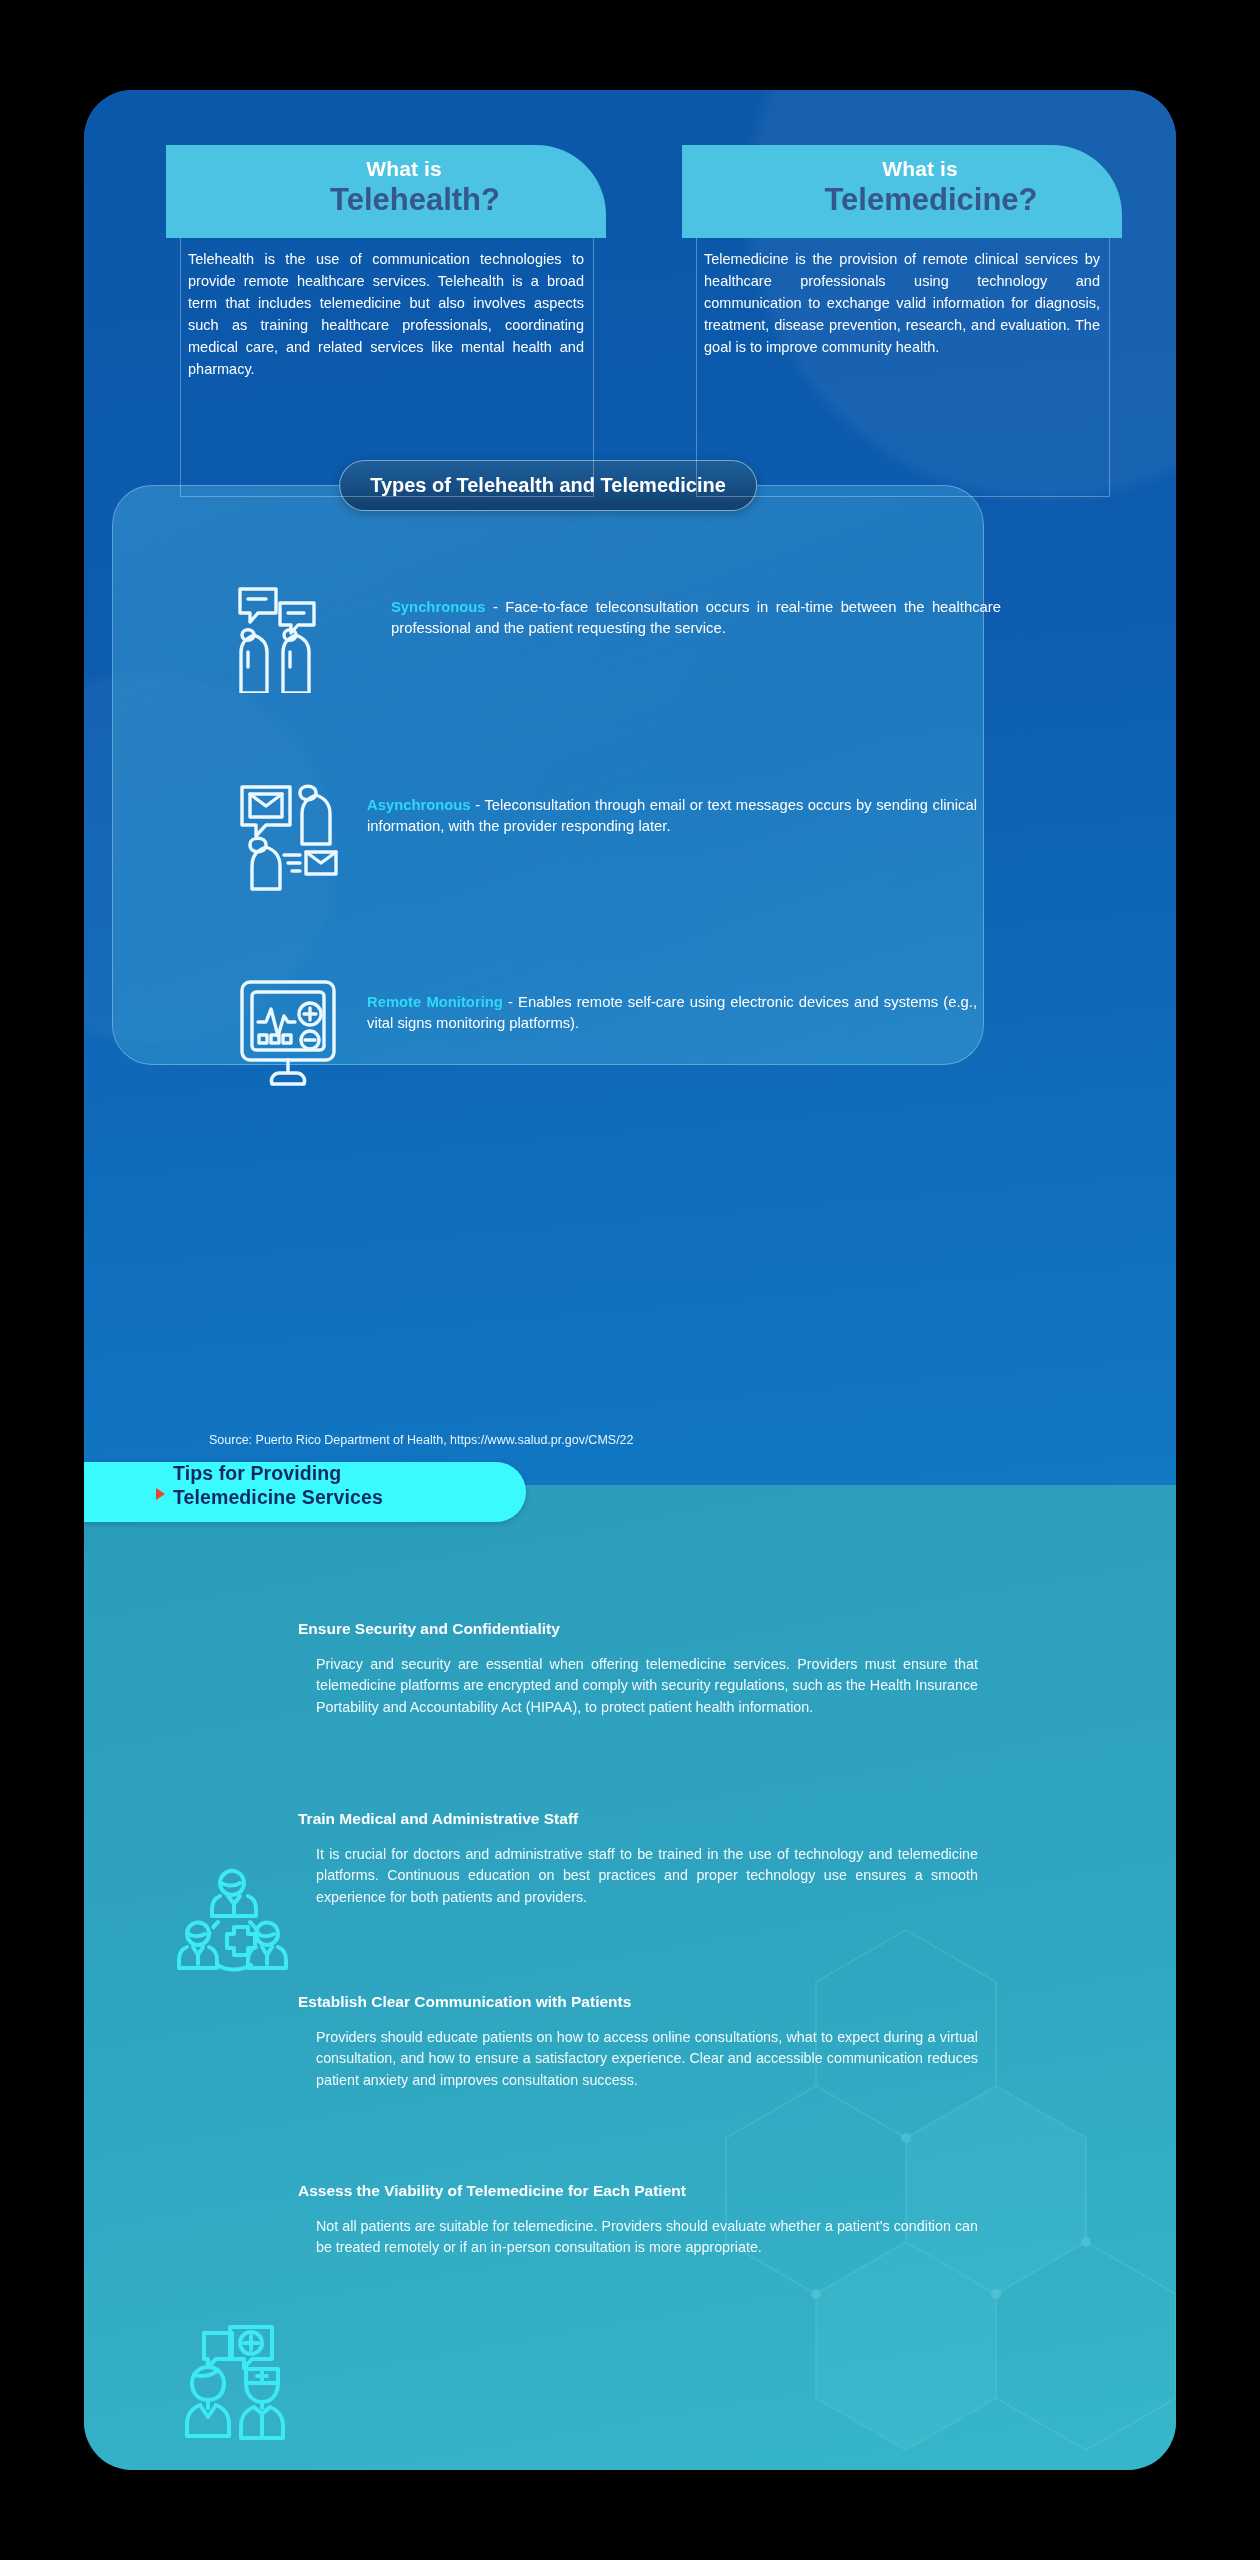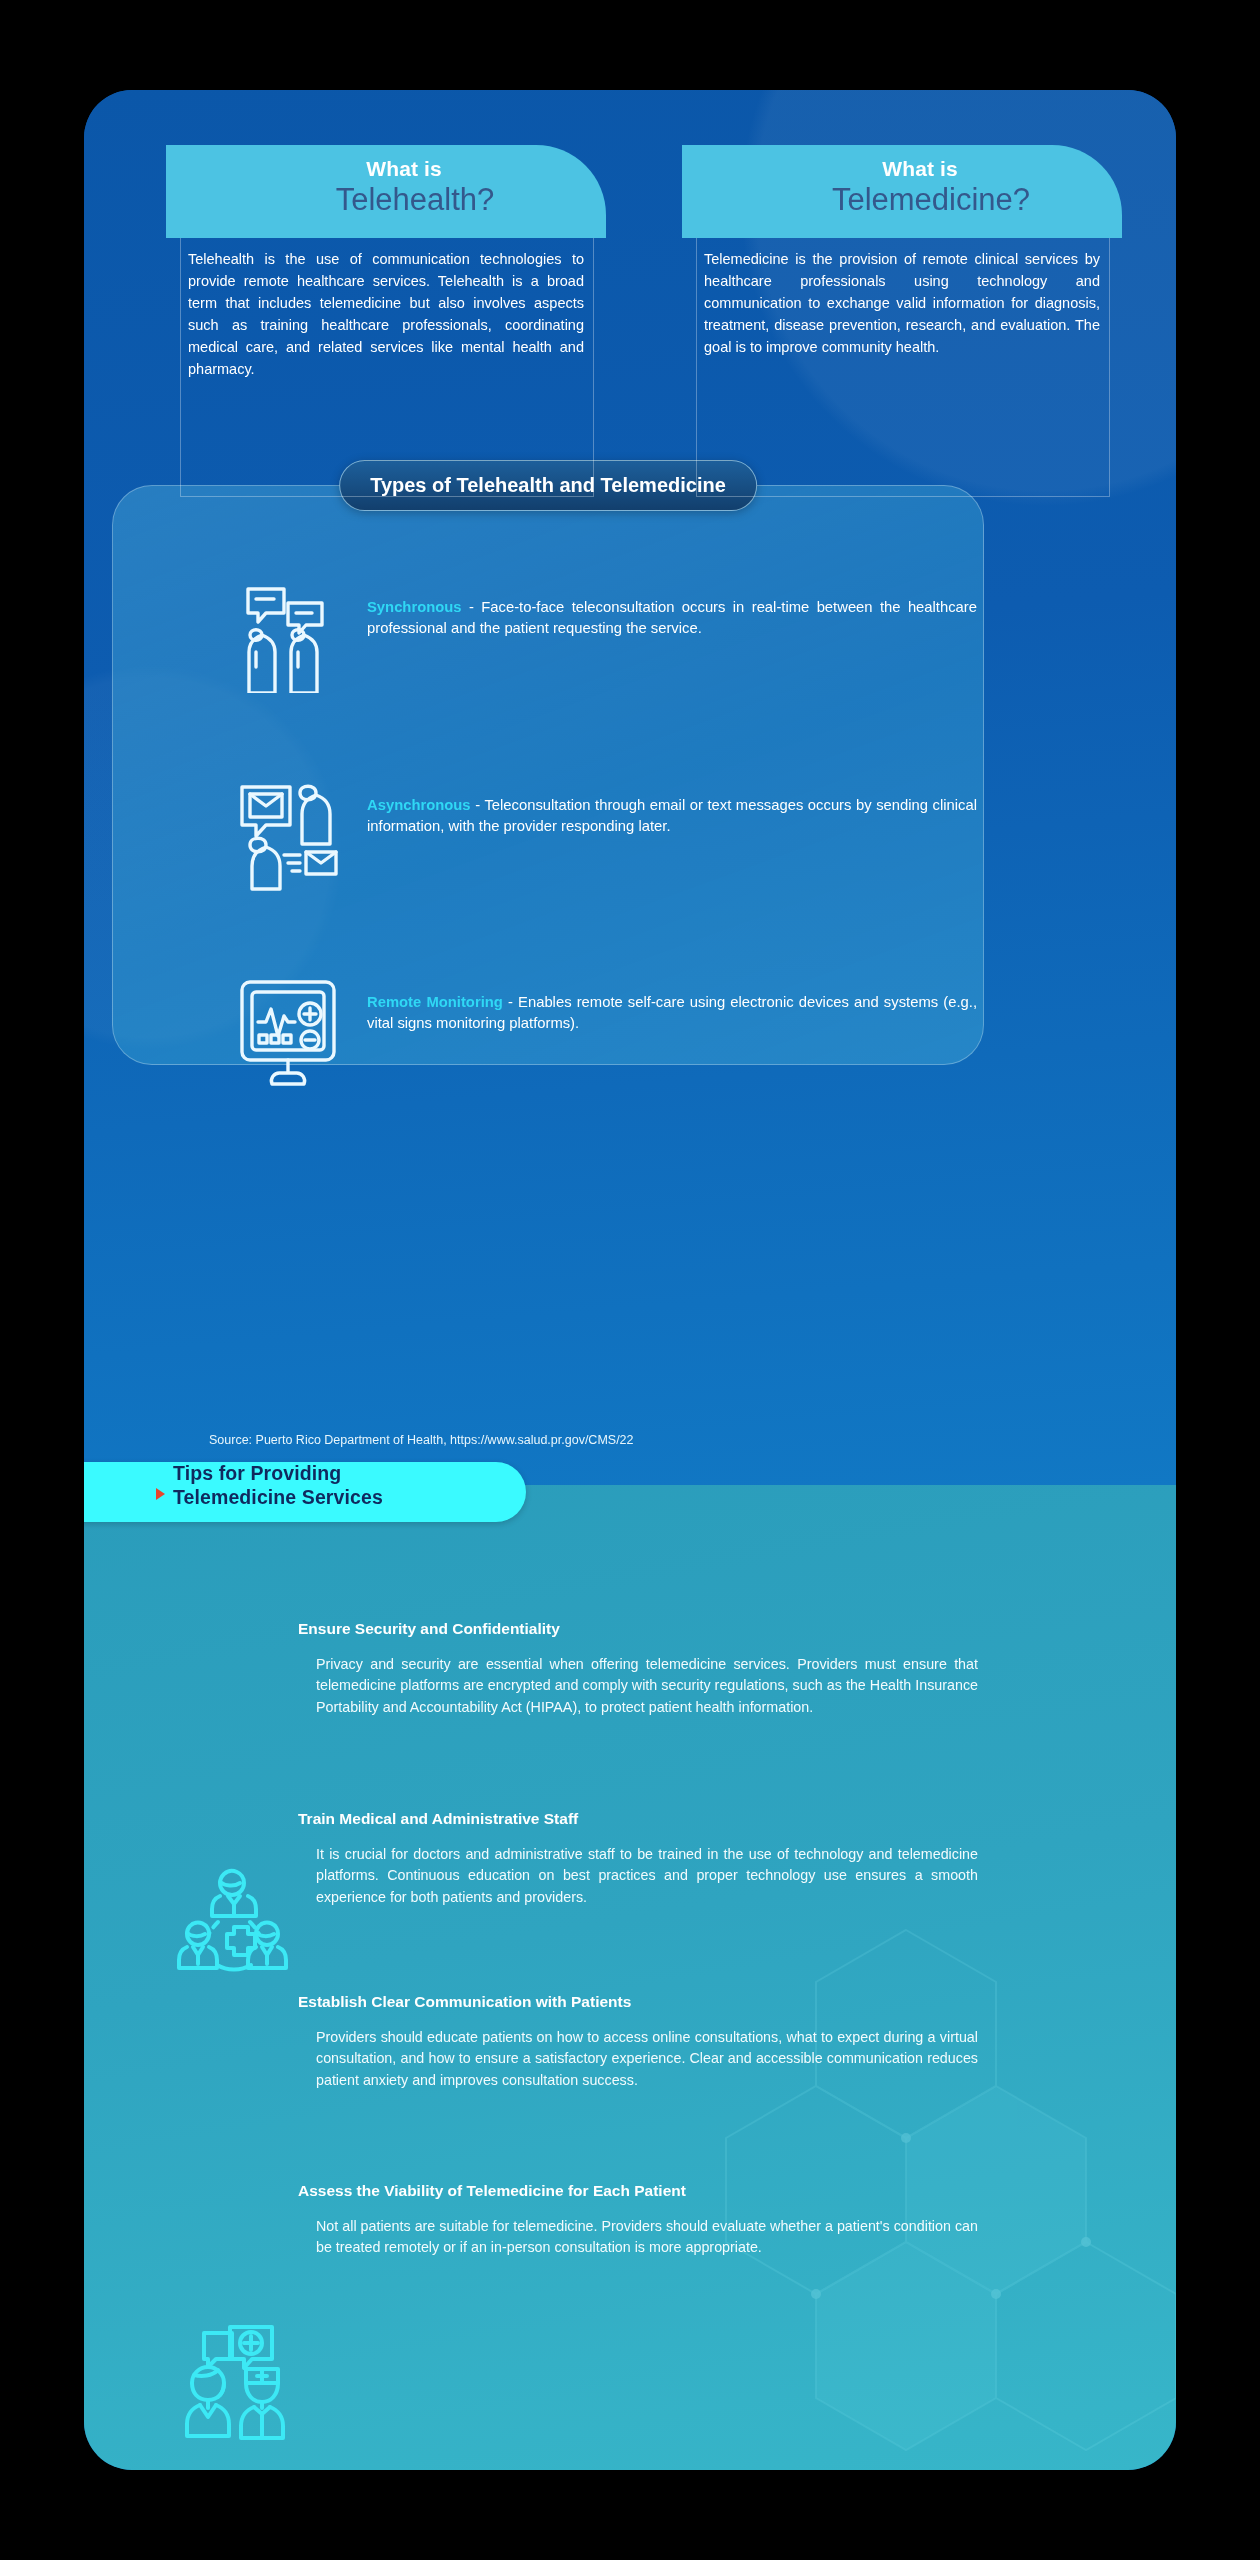"Telehealth?" .def-head .term { font-weight: normal -> bold }
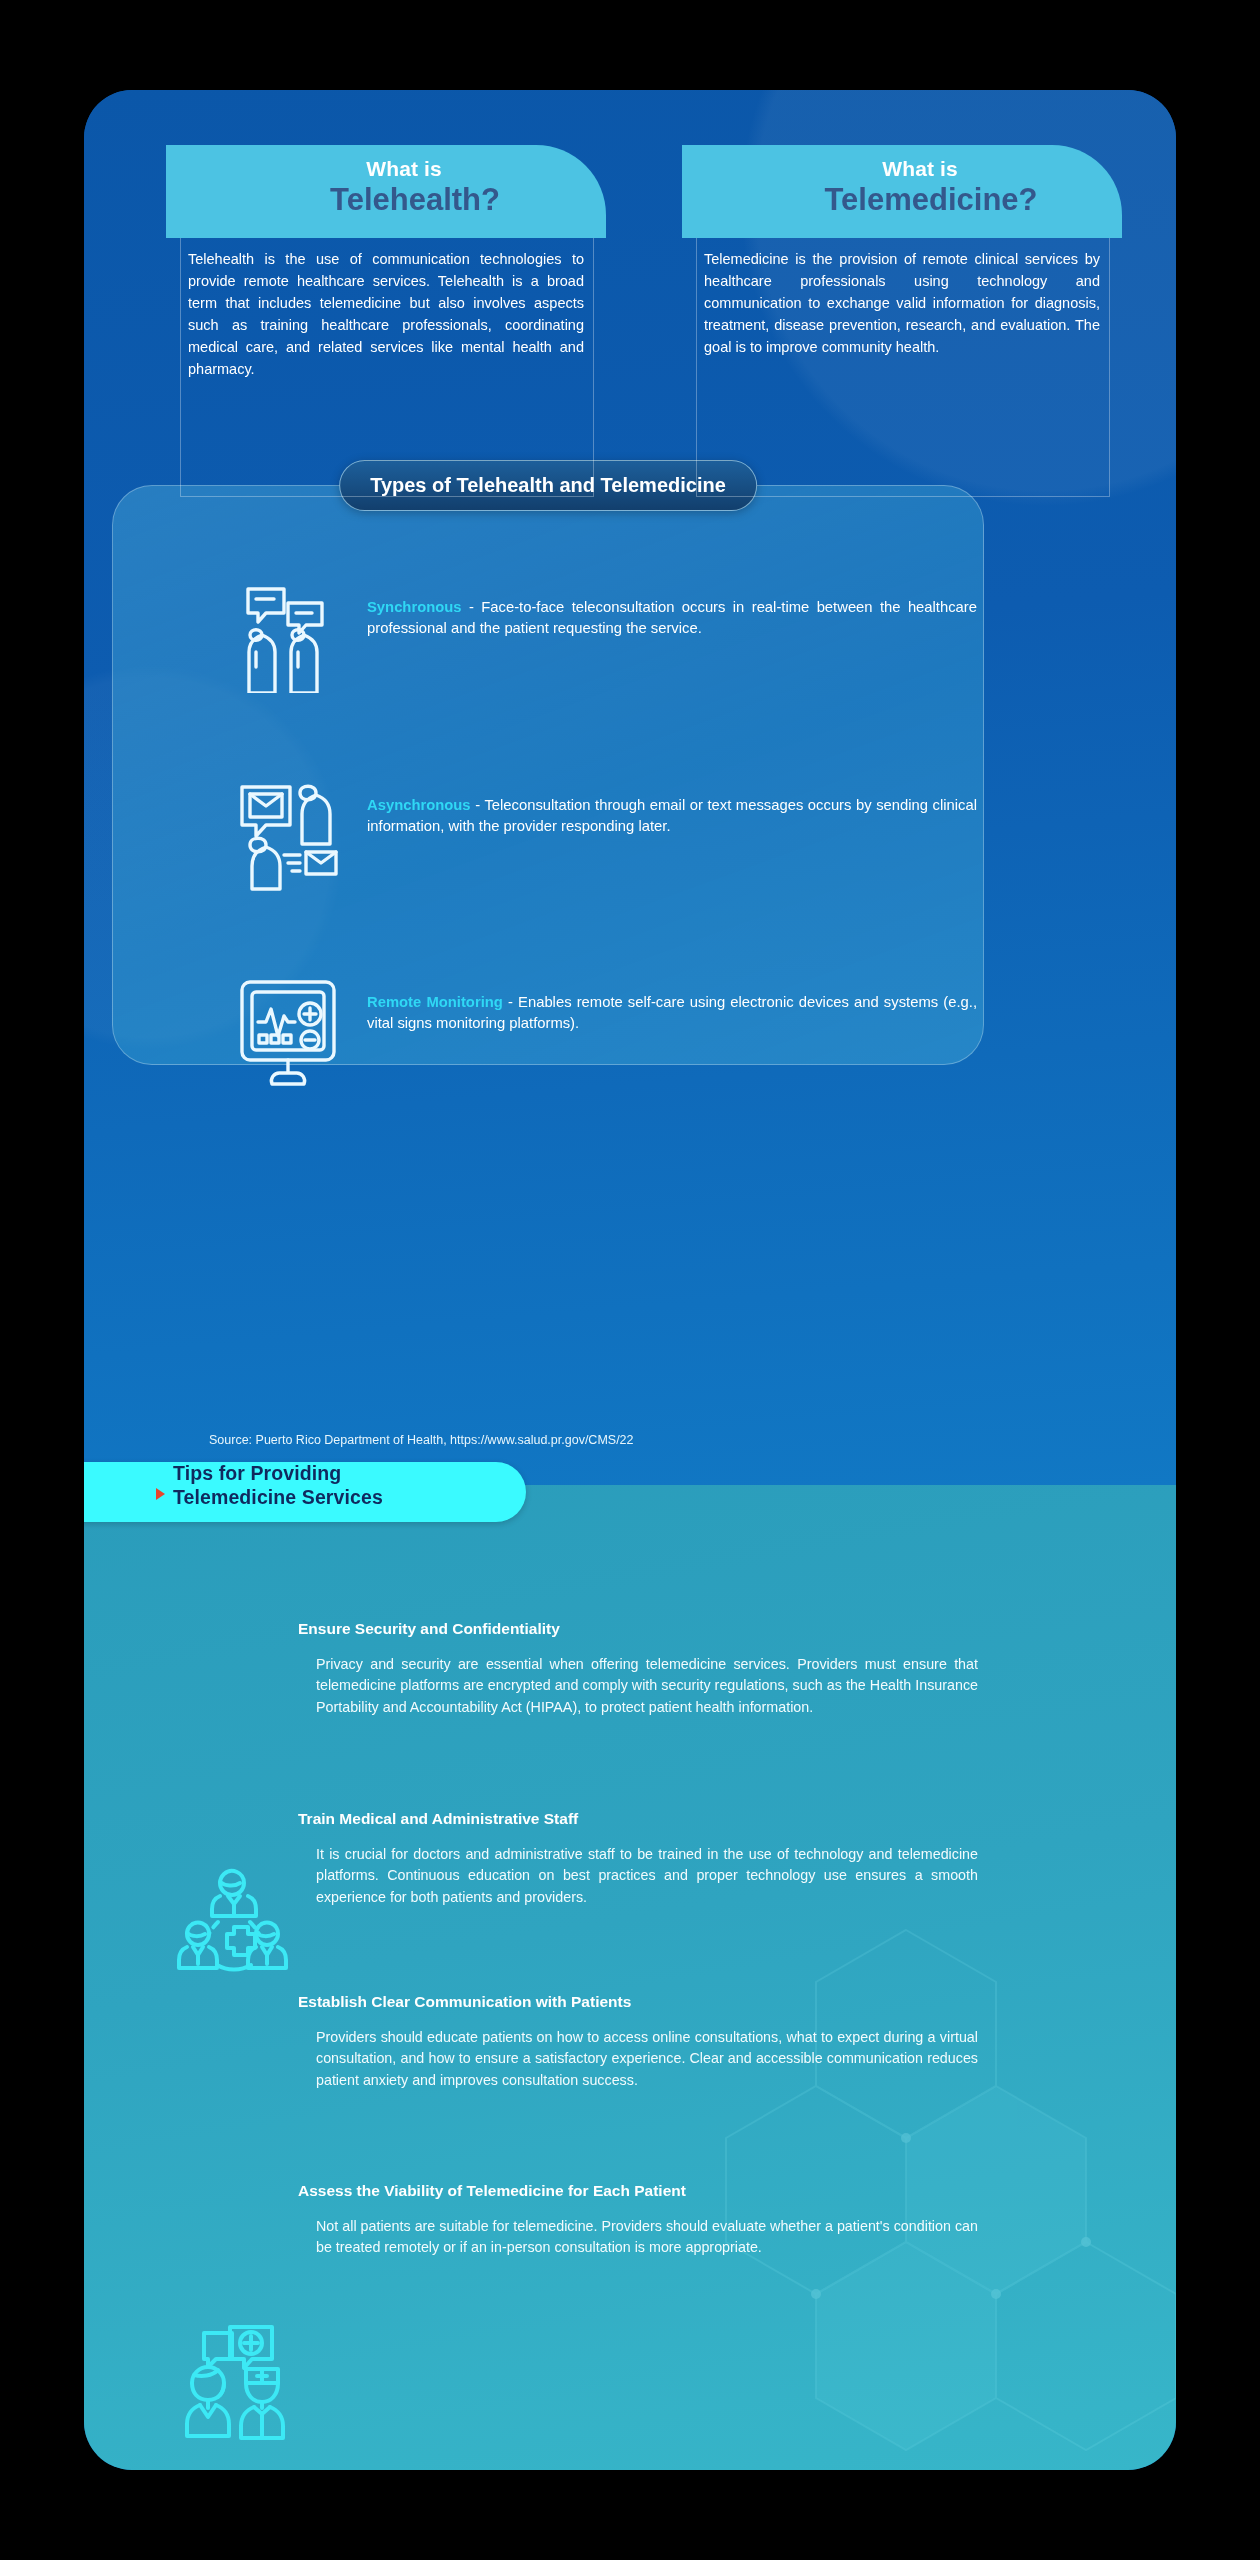"Synchronous - Face-to-face" #type-0 { gap: none -> 32px; left: 110px -> 102px }
